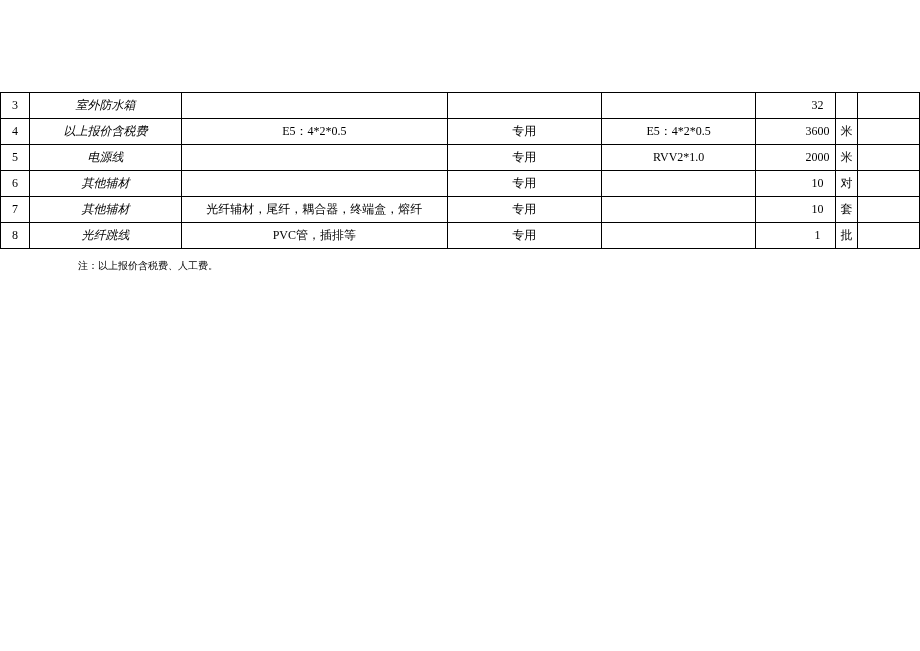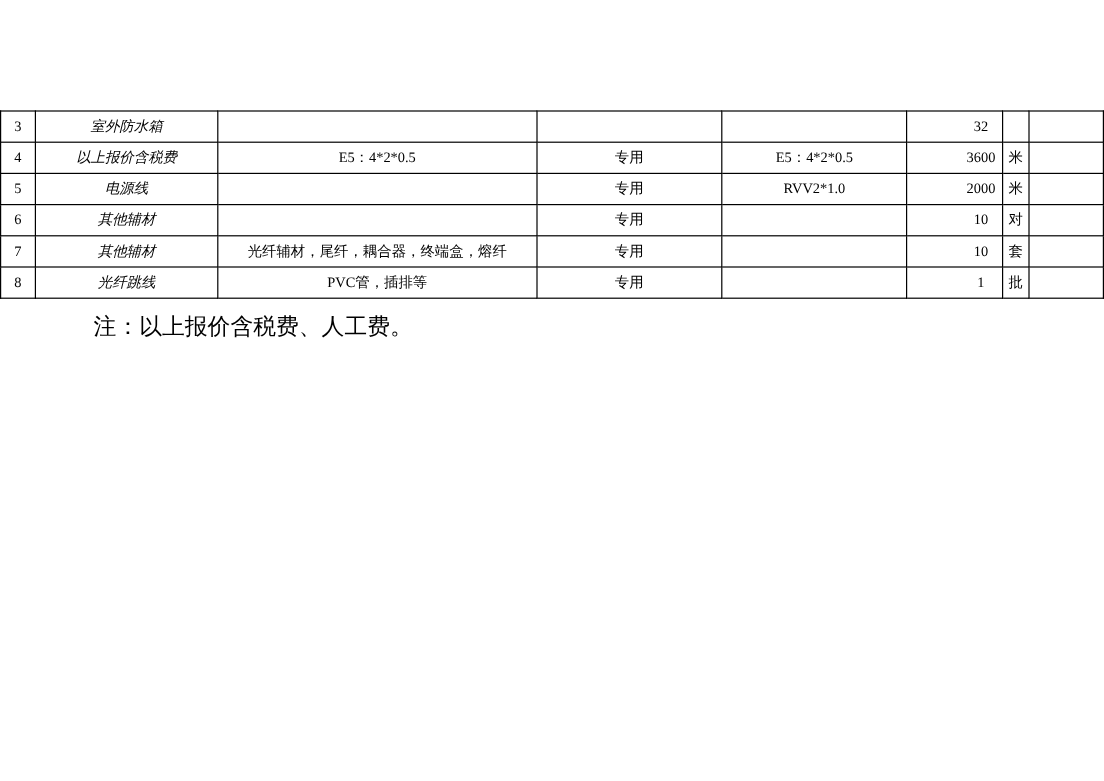"注：以上报价含税费、人工费。" .note { font-size: 19px -> 10px }
